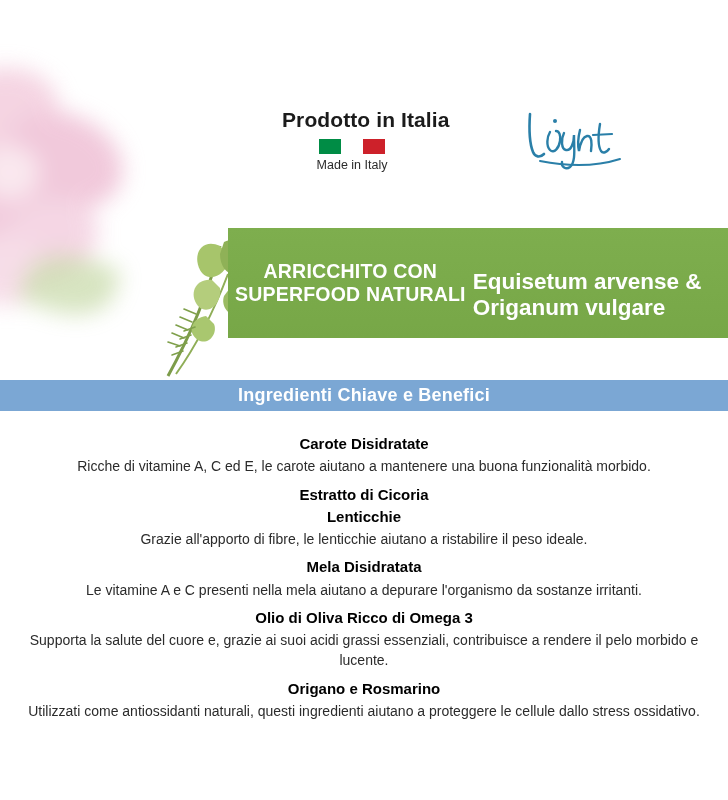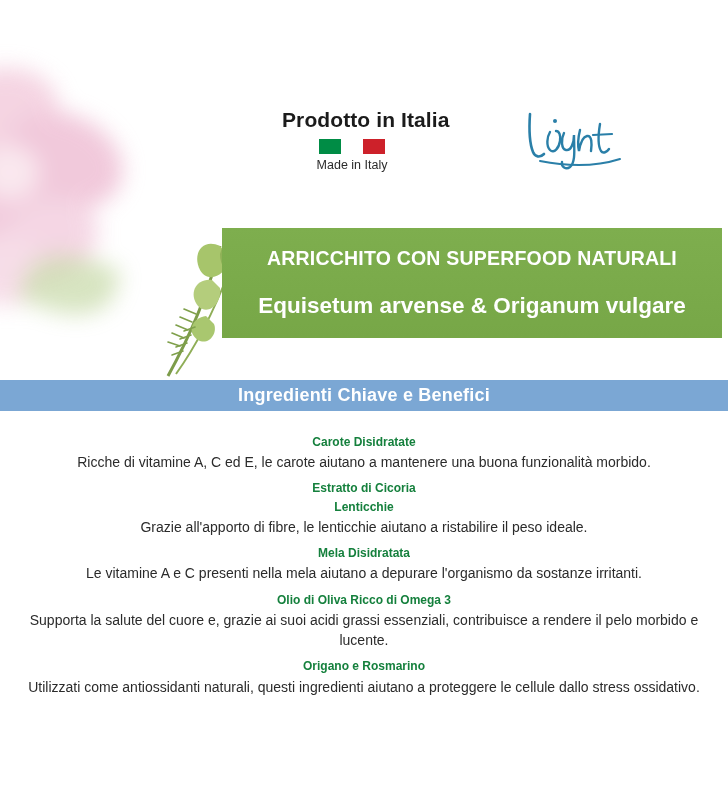"ARRICCHITO CON SUPERFOOD NATURALI" .green-banner { flex-direction: column -> row; left: 222px -> 228px }
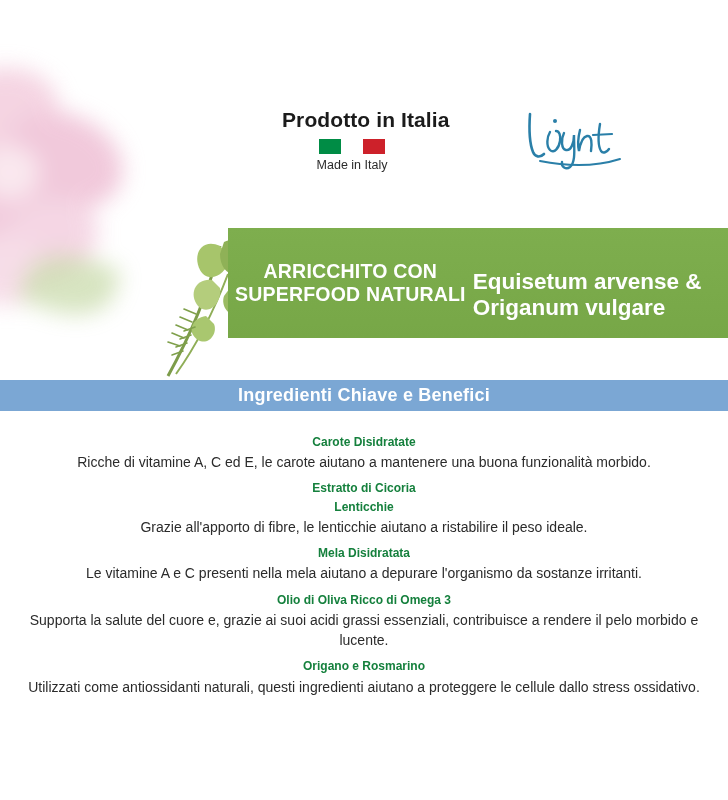"Carote Disidratate" .ing-name { color: #15803d -> #000000; font-size: 12px -> 15px }
